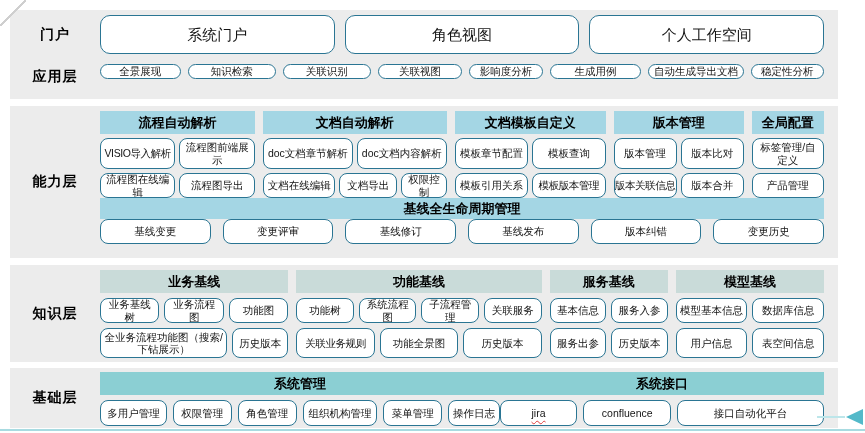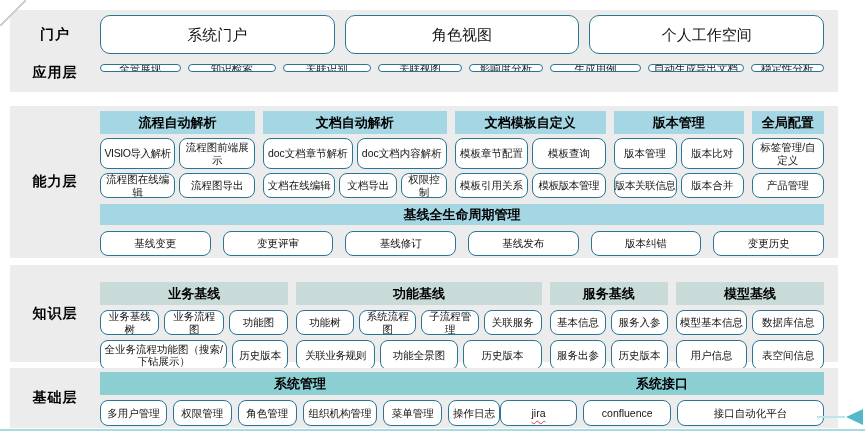"应用层" #band-app { height: 38px -> 45px }
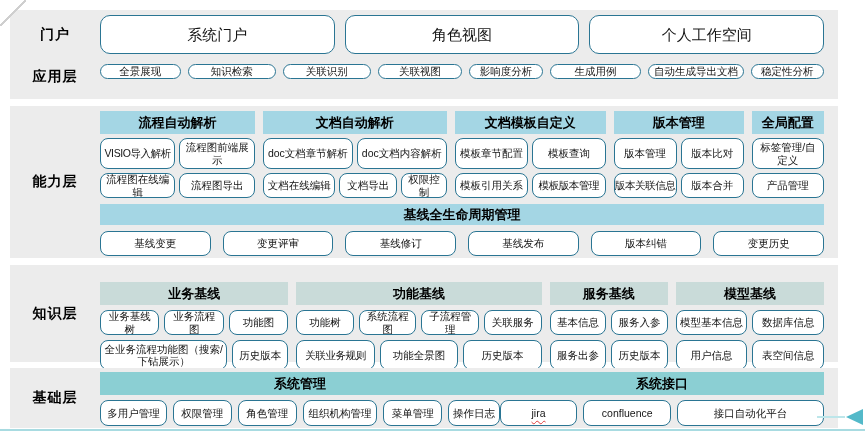"流程自动解析" #band-cap .band-body { gap: 6px -> 0 }
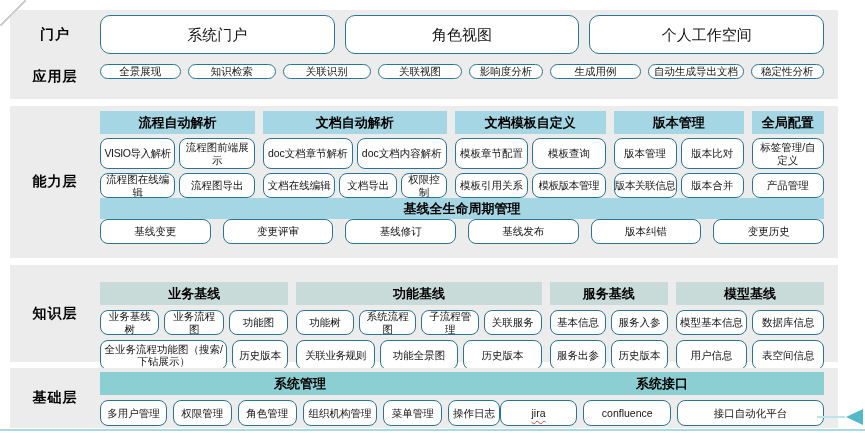"业务基线" .know-sections { margin-top: 12px -> none }
